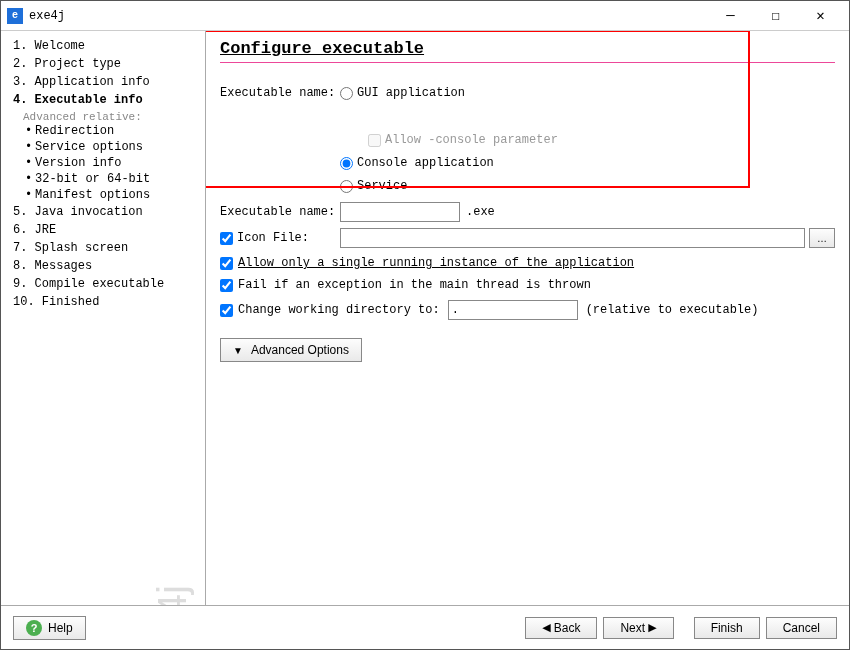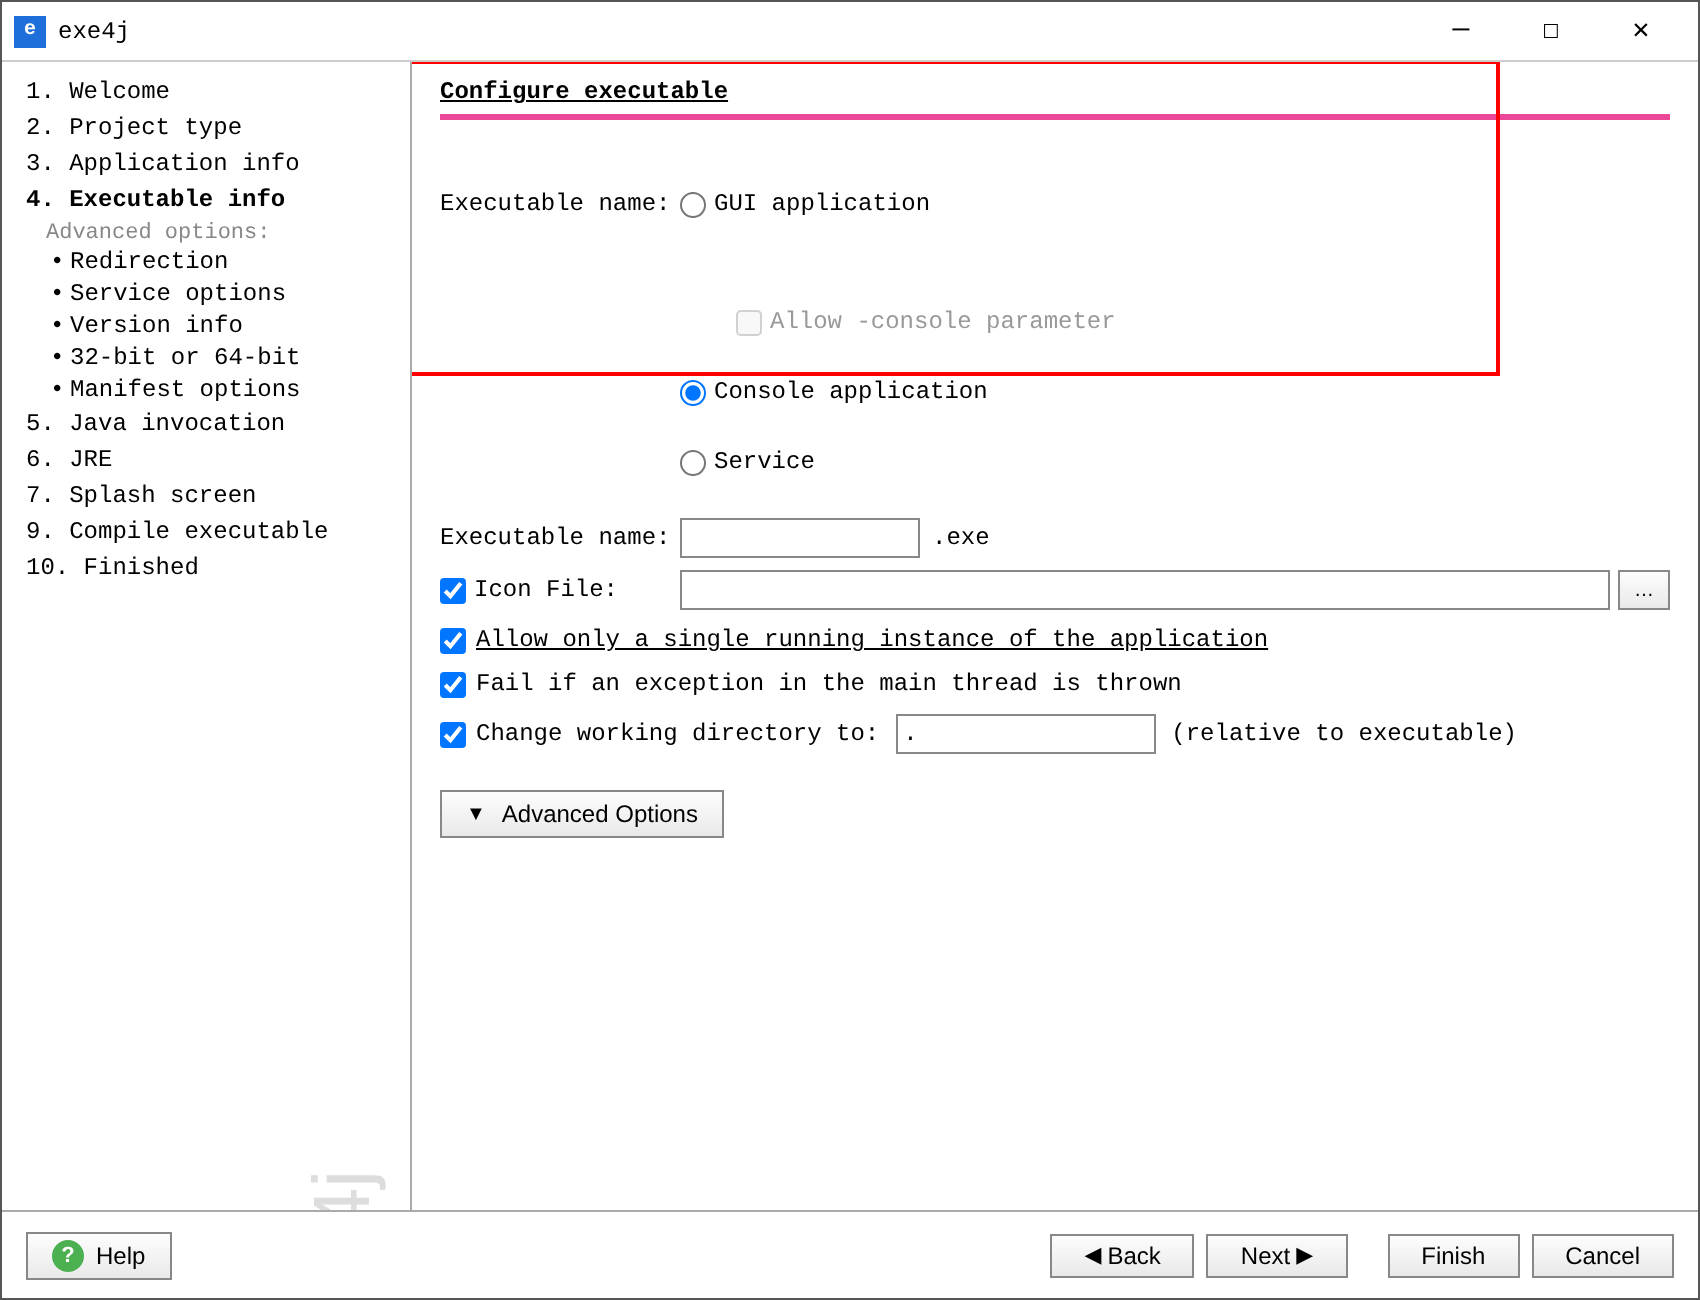"Configure executable" .heading { border-bottom: 3px solid #ec4899 -> 1px solid #ec4899; font-size: 12px -> 17px }
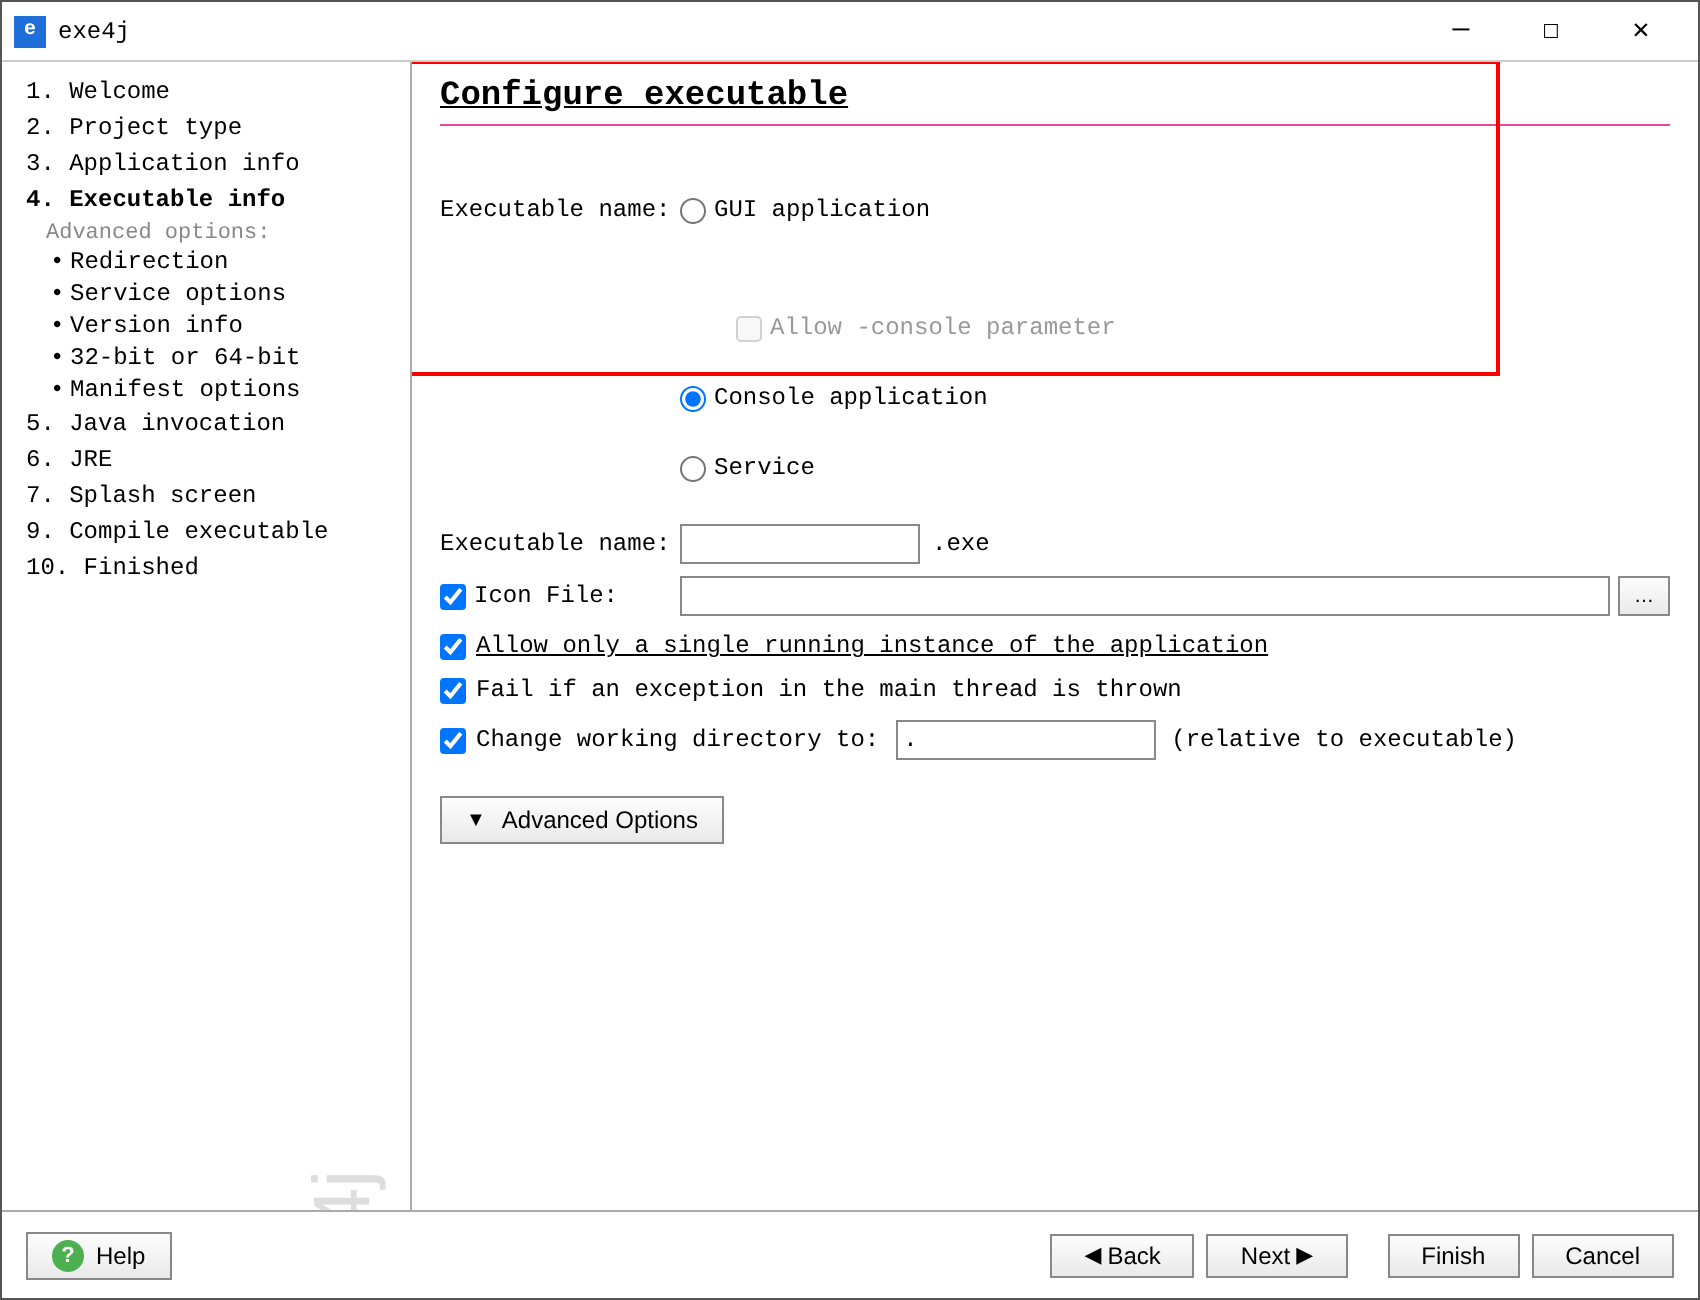"GUI application" .radio-row { margin: 21px 0 -> 9px 0 }
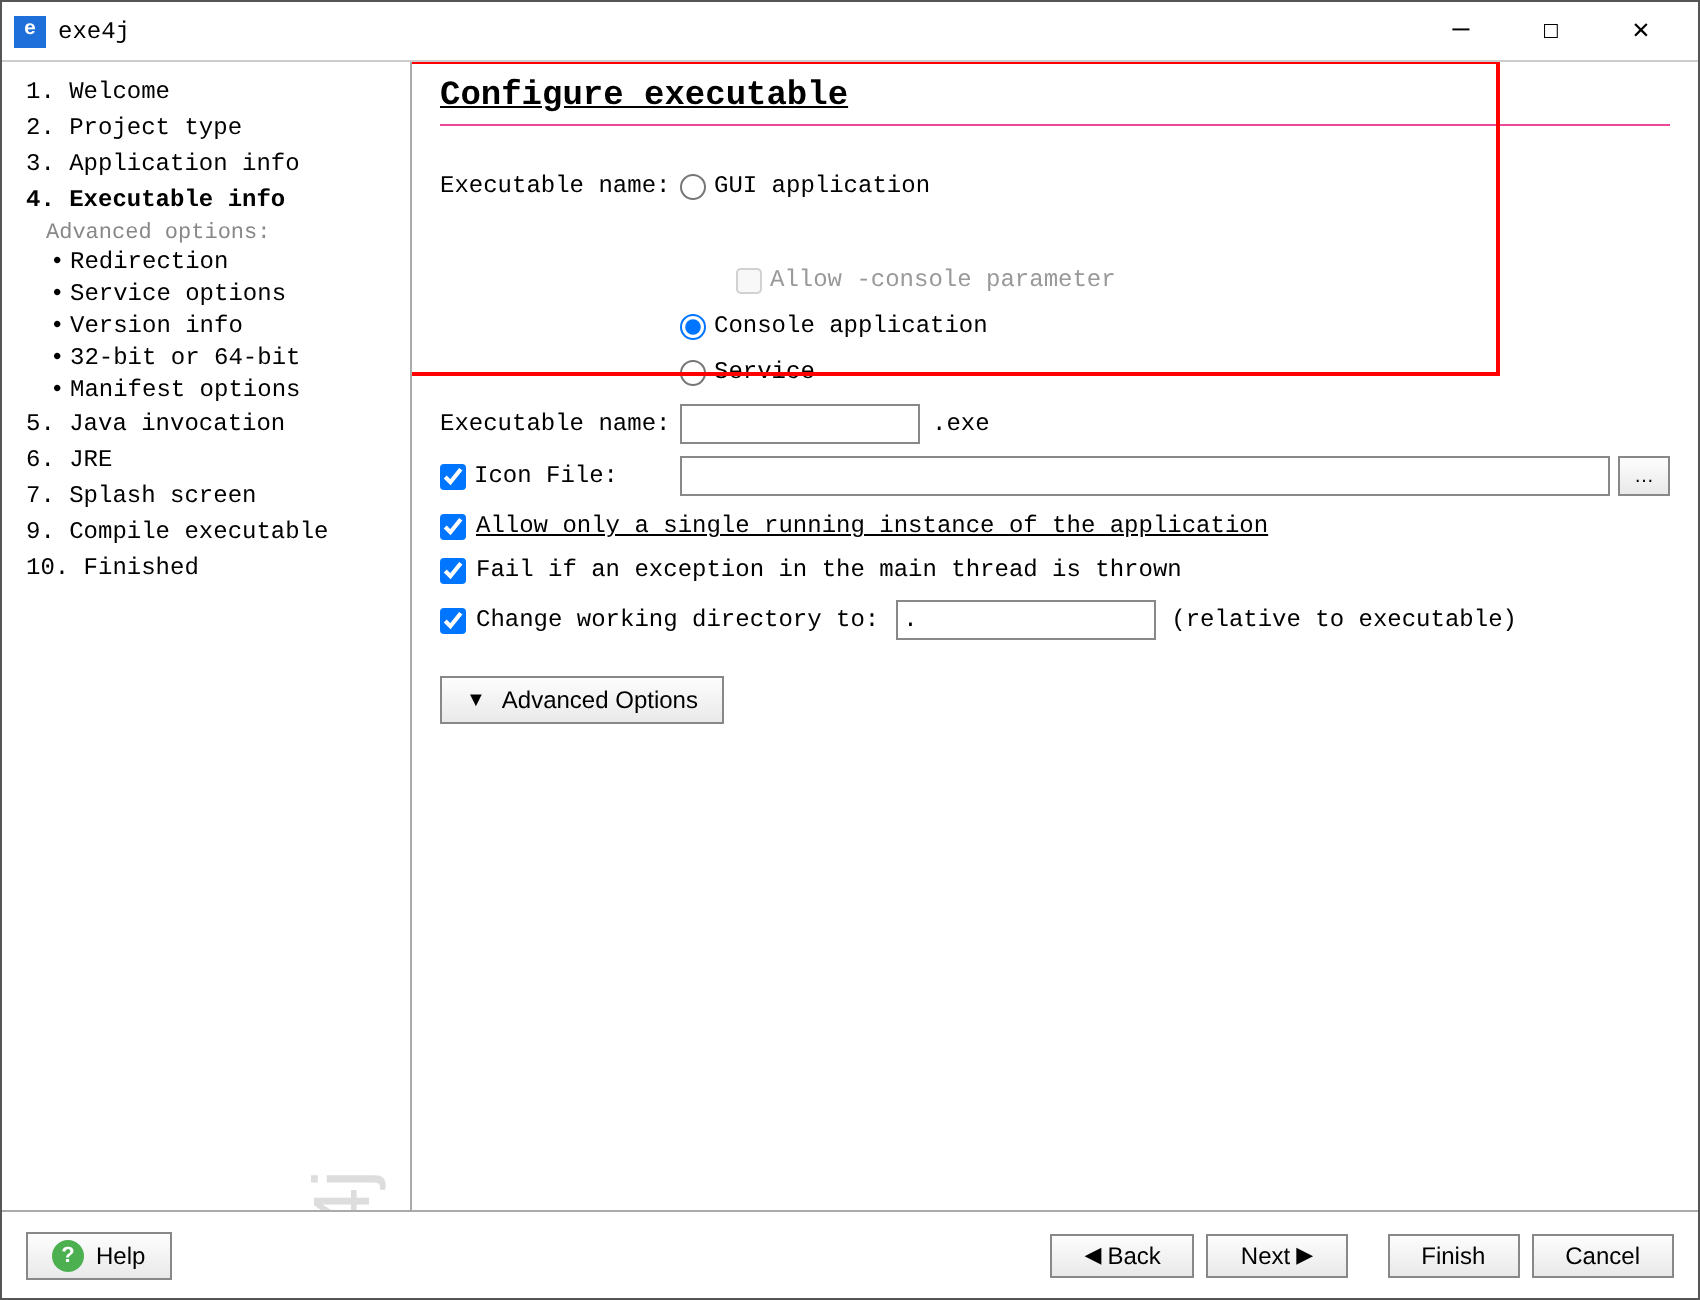"Advanced options:" div.subhead { text: options -> relative }
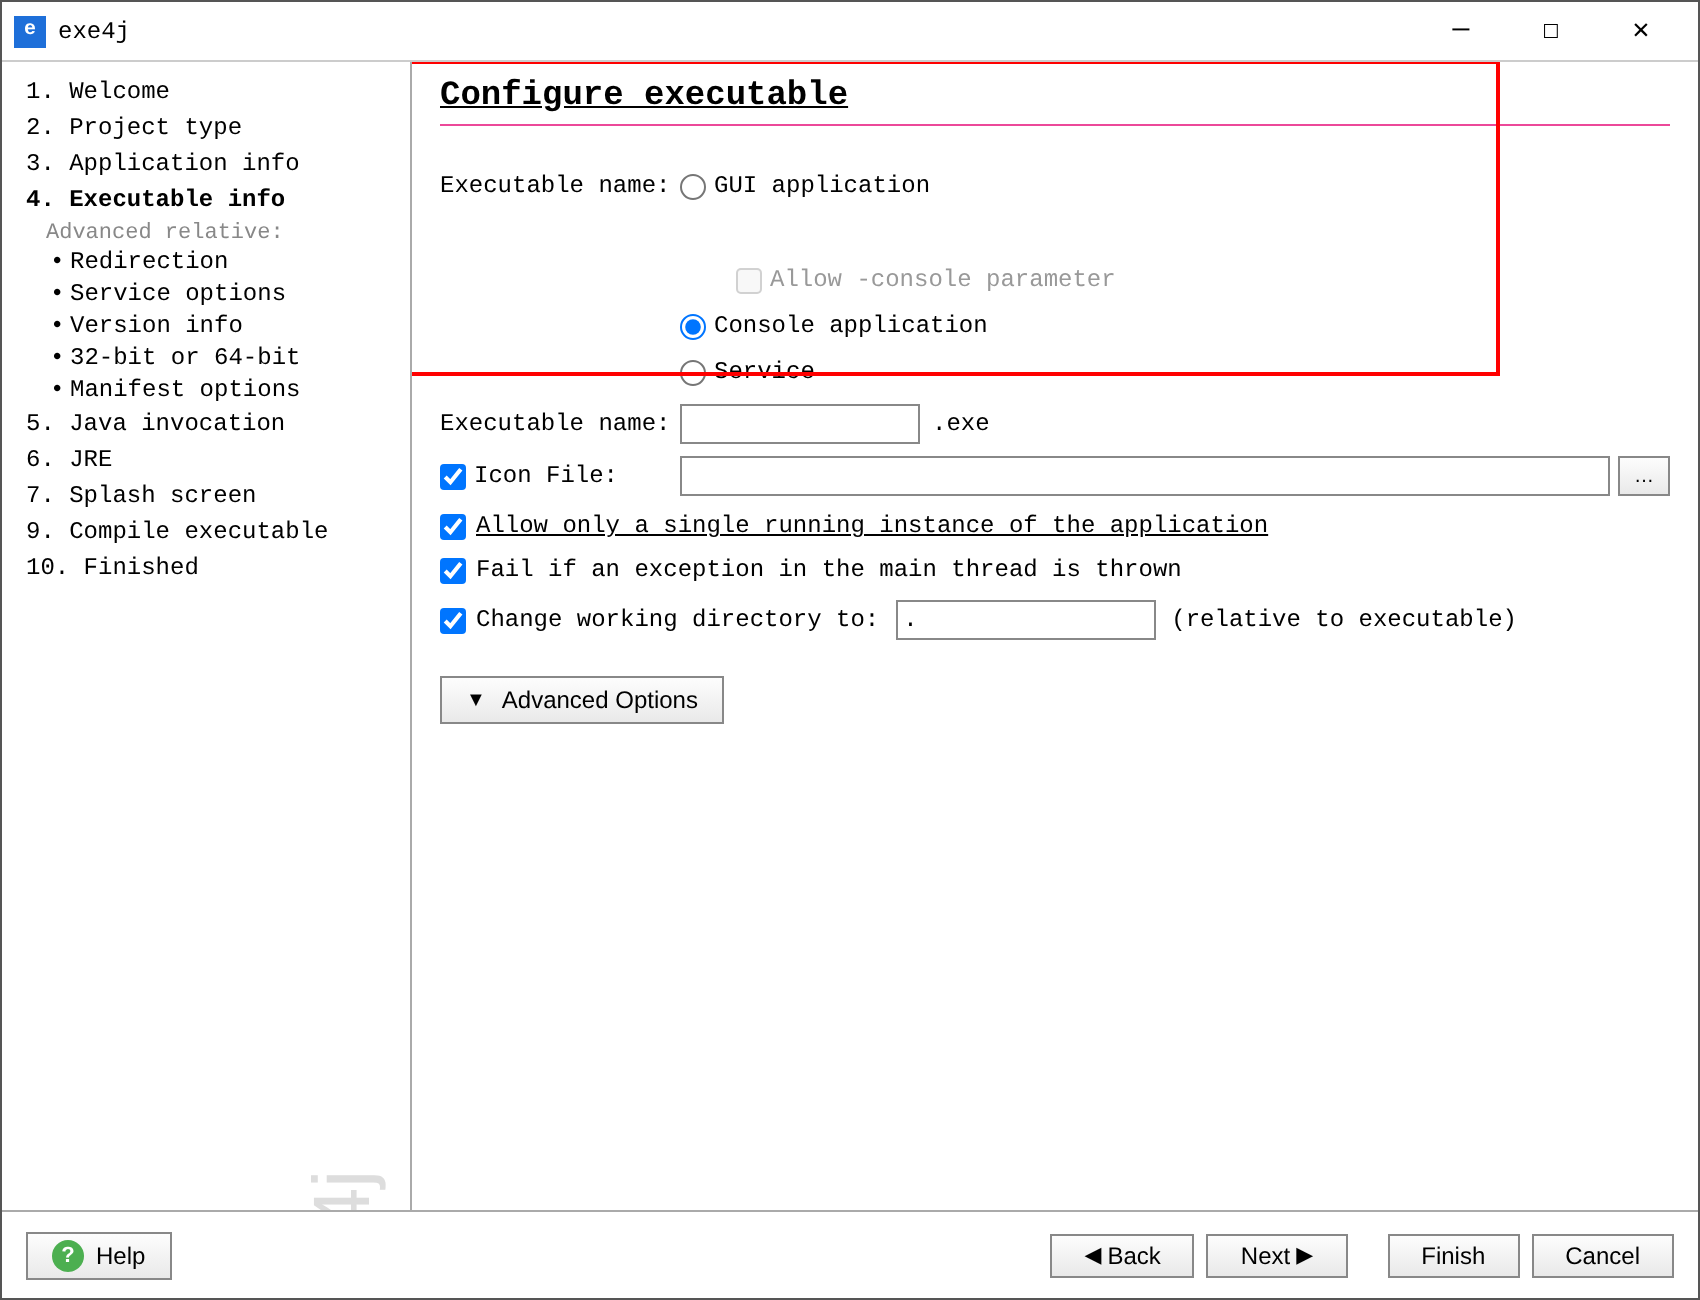"8. Messages" div.step { html: none -> <div>8. Messages</div> }
